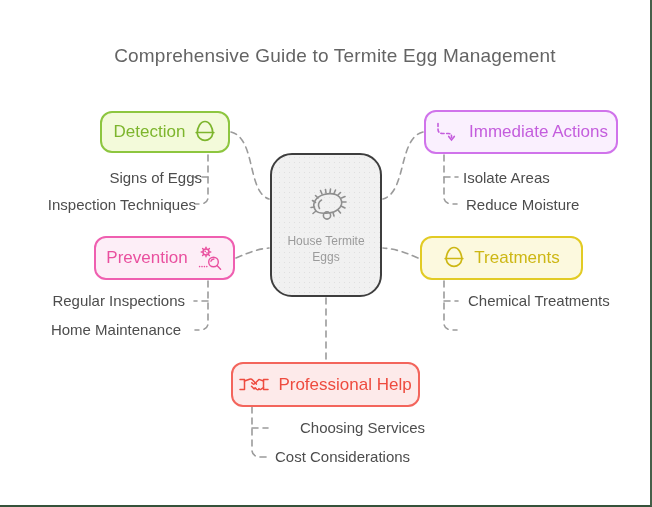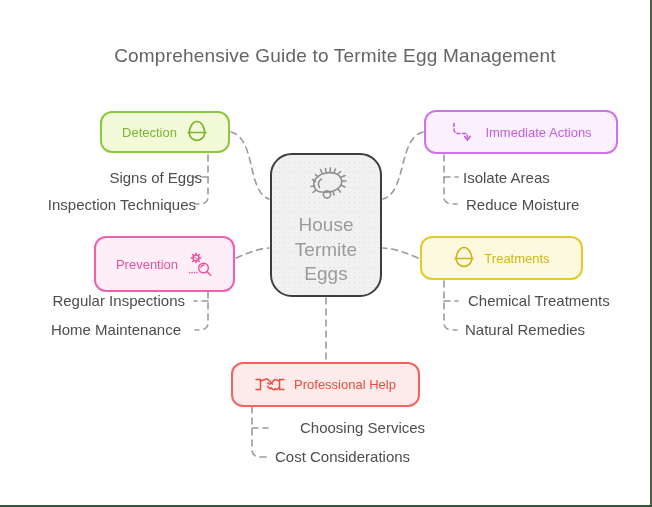"Detection" .branch-label { font-size: 13px -> 17px }
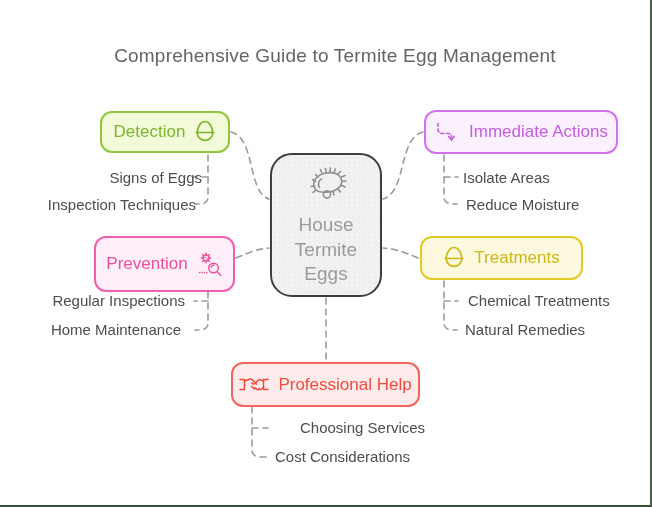"House Termite Eggs" .central-label { font-size: 19px -> 12px }
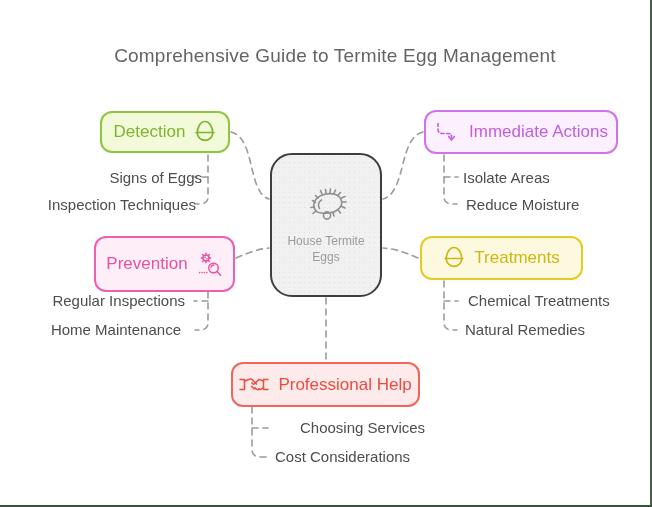"Prevention" .prevention { height: 56px -> 44px }
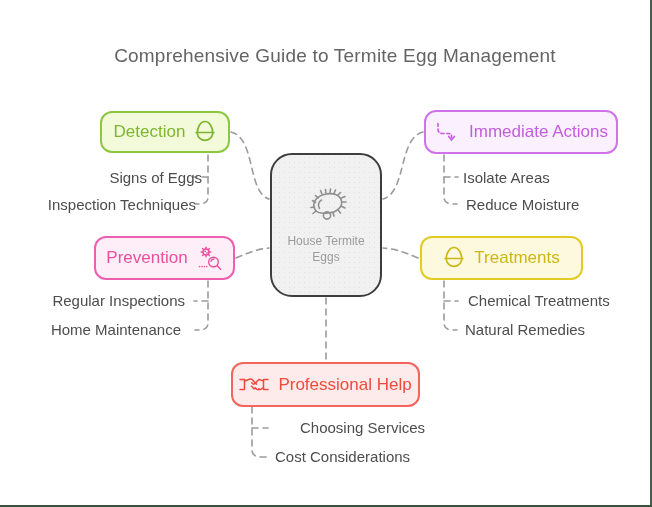"Natural Remedies" div.sub { html: <div>Natural Remedies</div> -> none }
